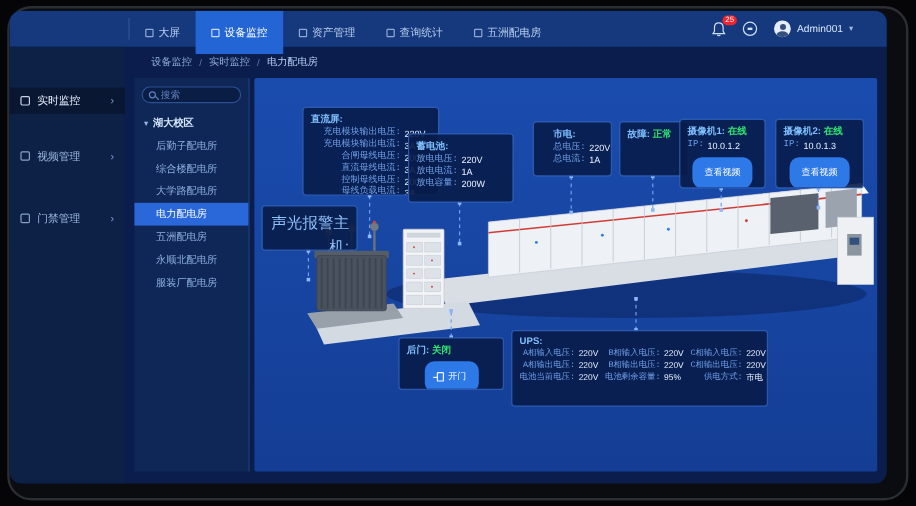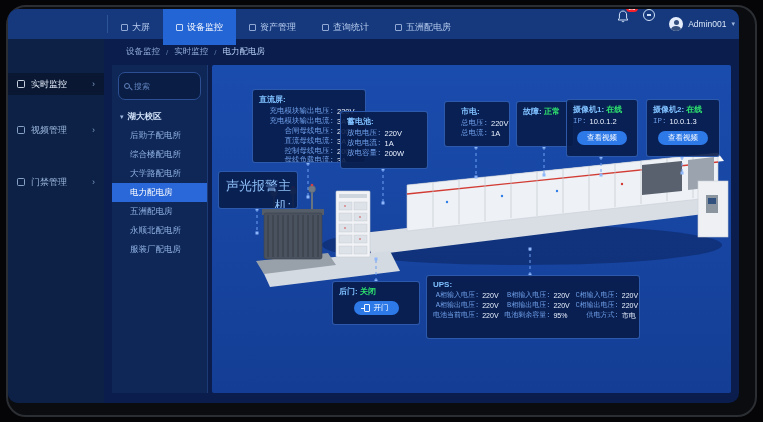"Admin001" .top-right { align-items: none -> center; right: 4px -> 28px }
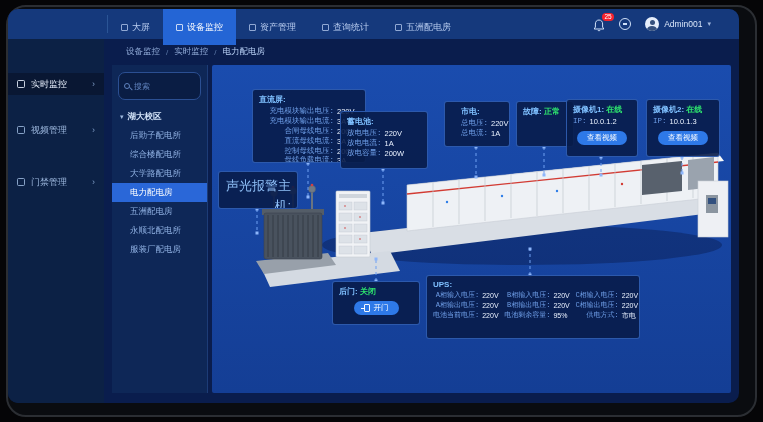"搜索" .search { height: 28px -> 14px }
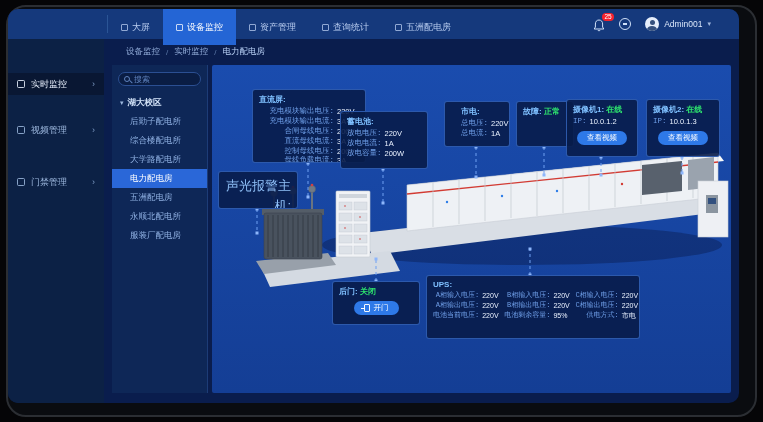"查看视频" .btn { height: 14px -> 26px }
